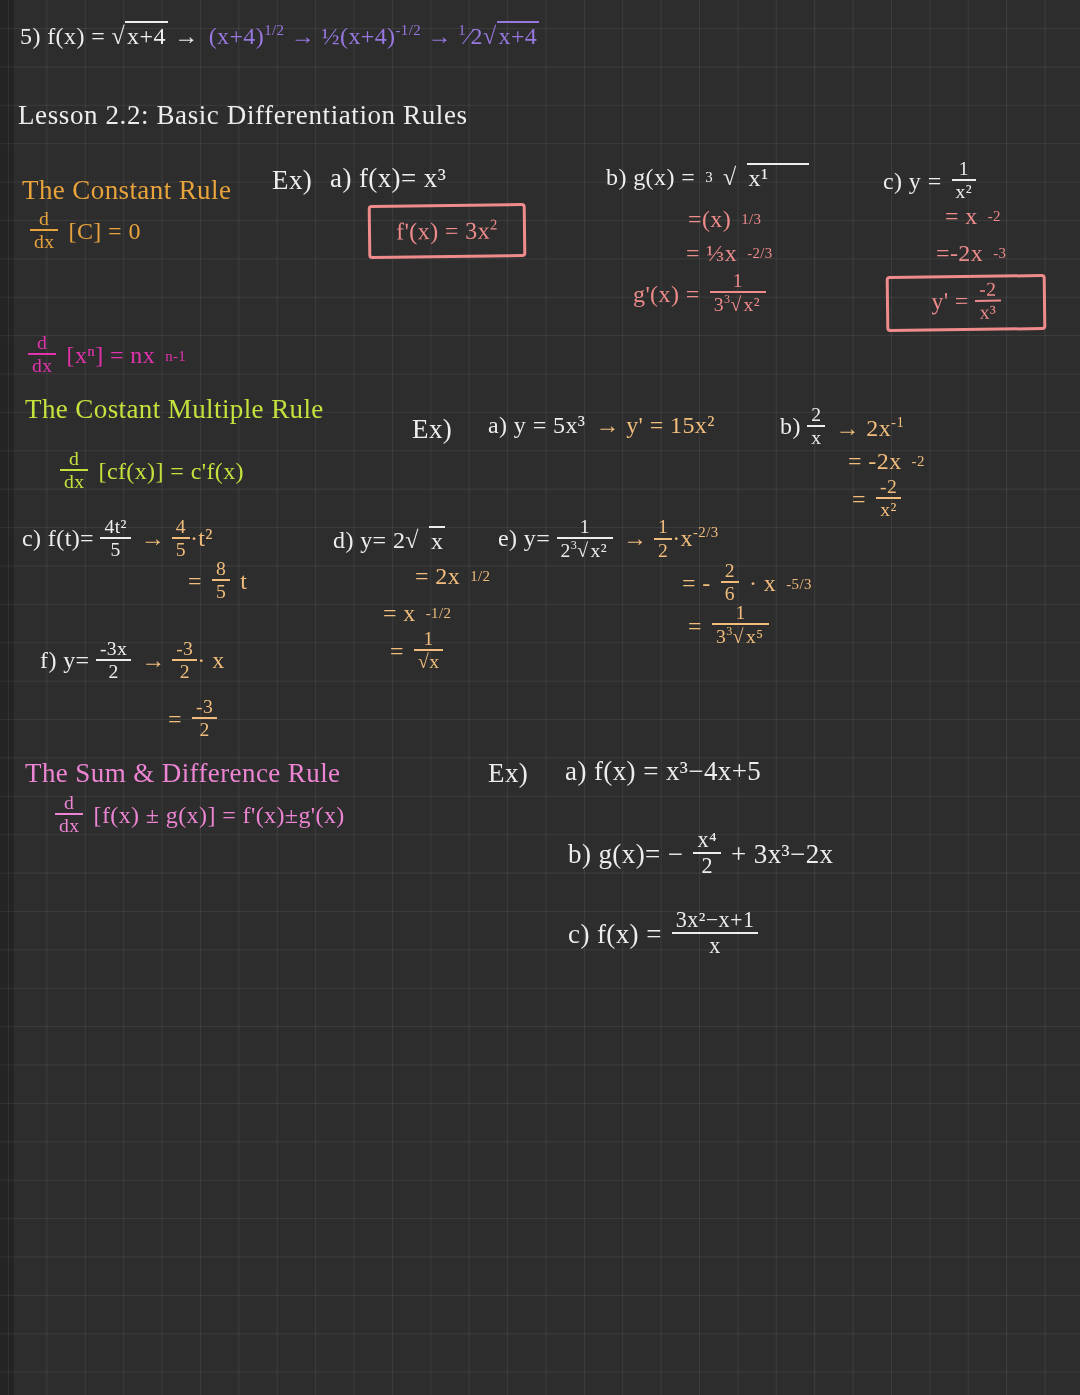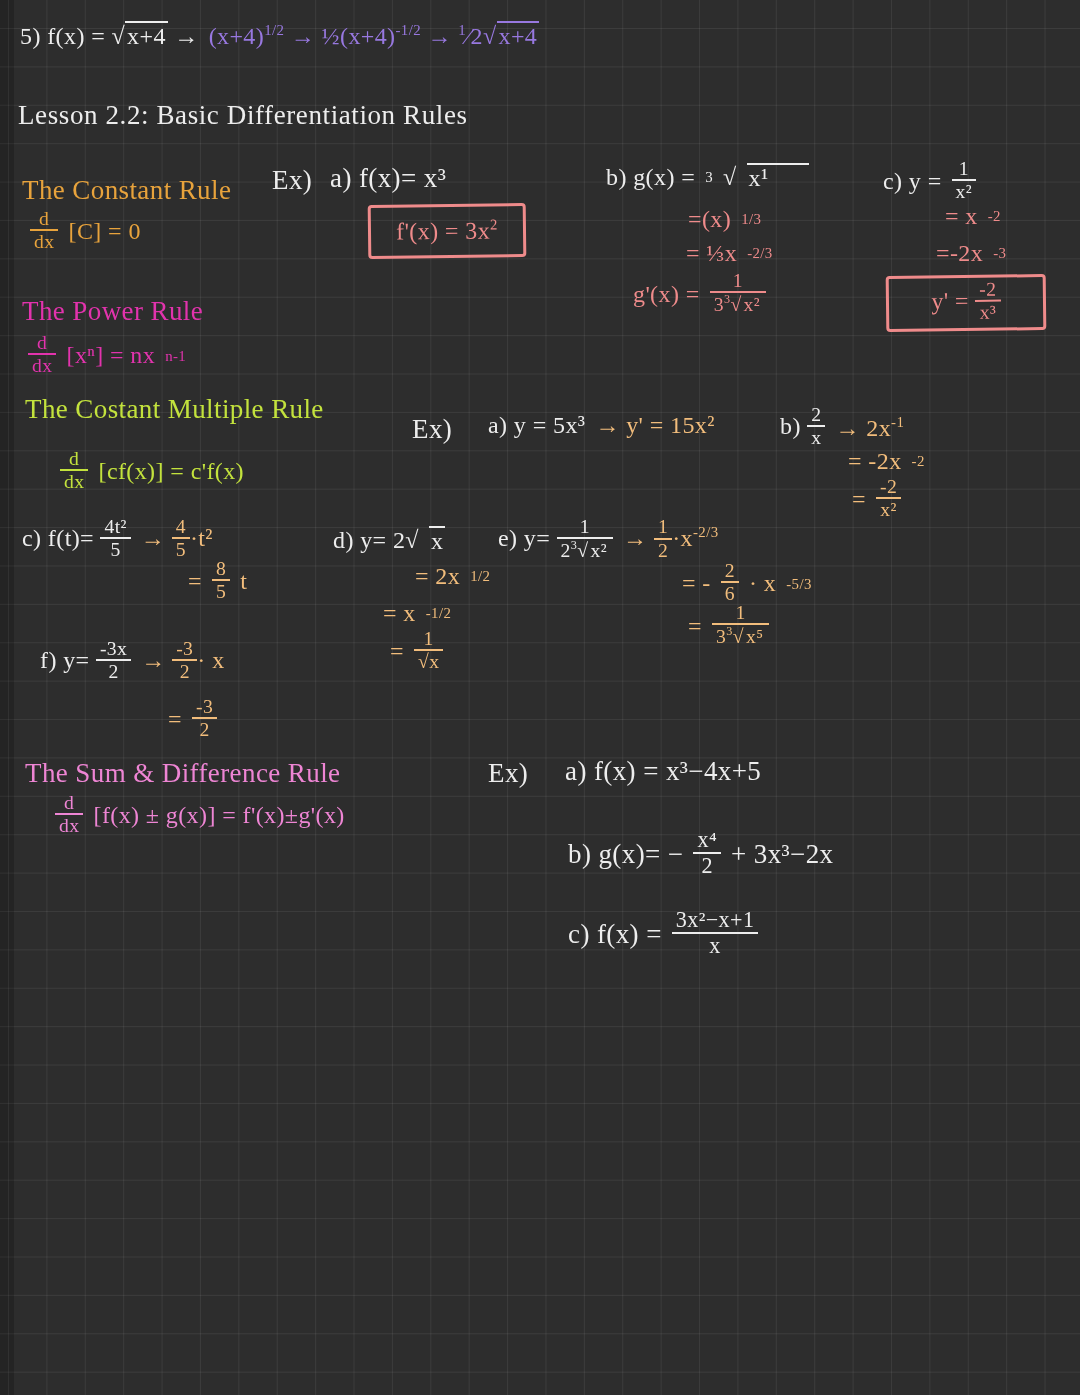"The Power Rule" div.t { html: <div>The Power Rule</div> -> none }
